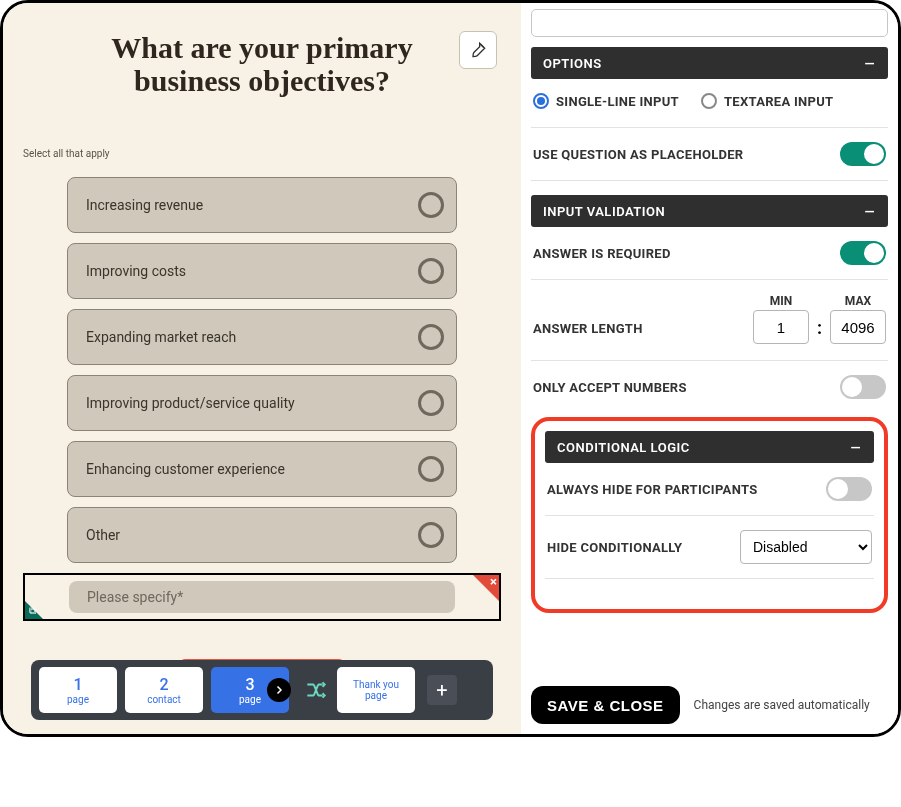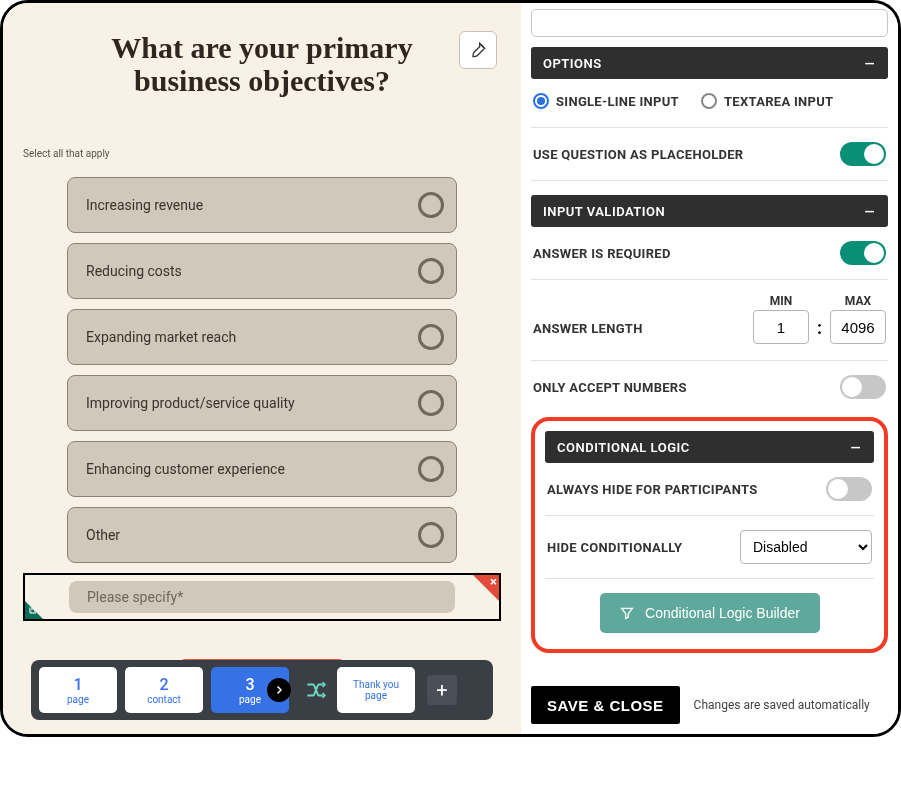"Reducing costs" span { text: Reducing -> Improving }
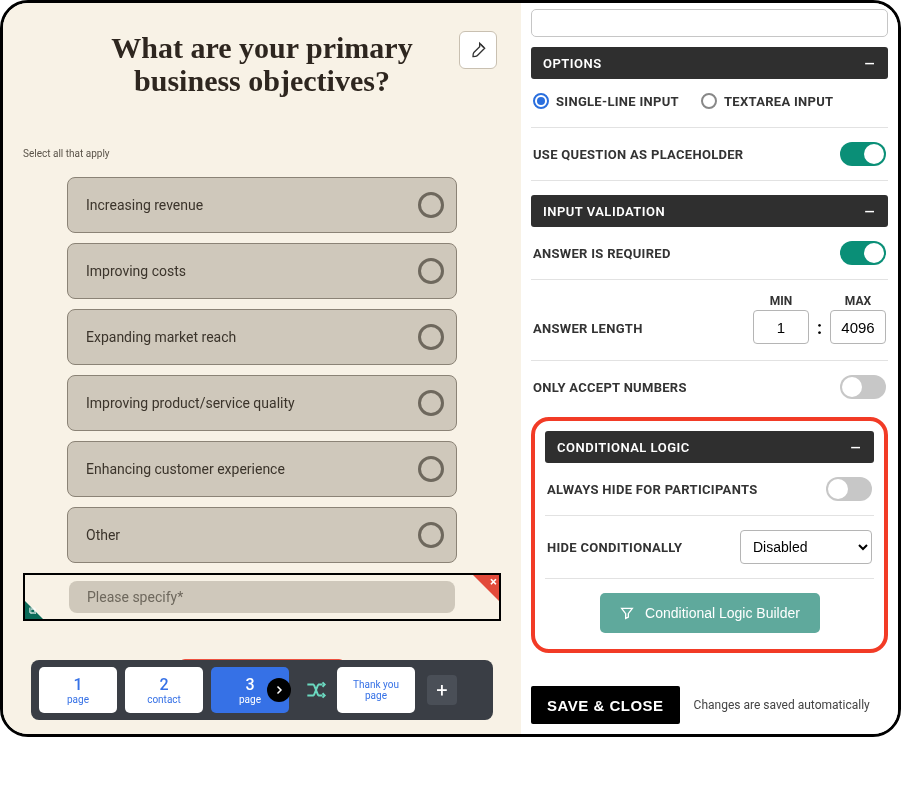"Conditional Logic Builder" button.clb-btn { html: <button> <svg> <path></path> </svg> <span>Conditional Logic Builder</span> </button> -> none }
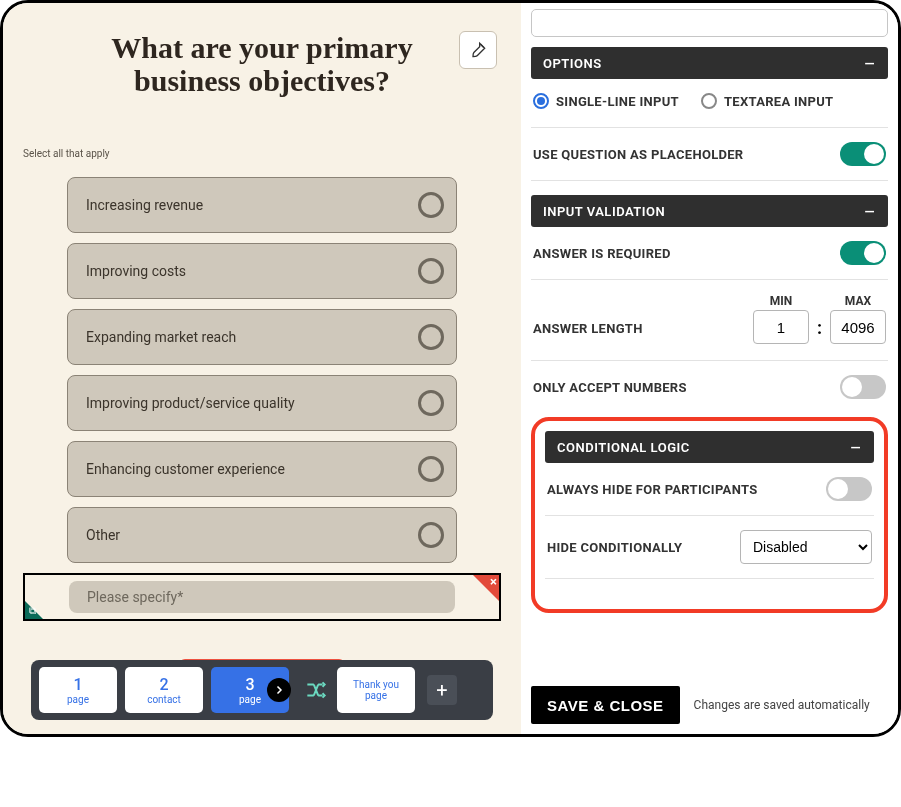"SAVE & CLOSE" .save-btn { border-radius: 2px -> 12px }
